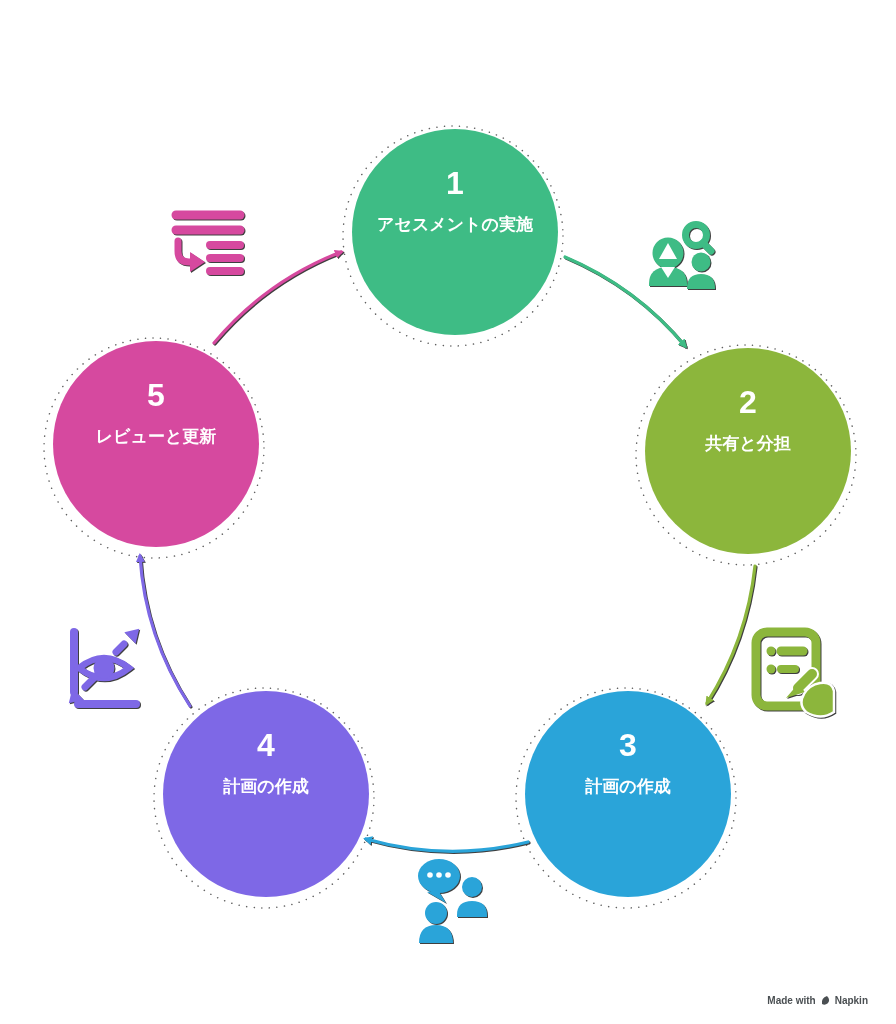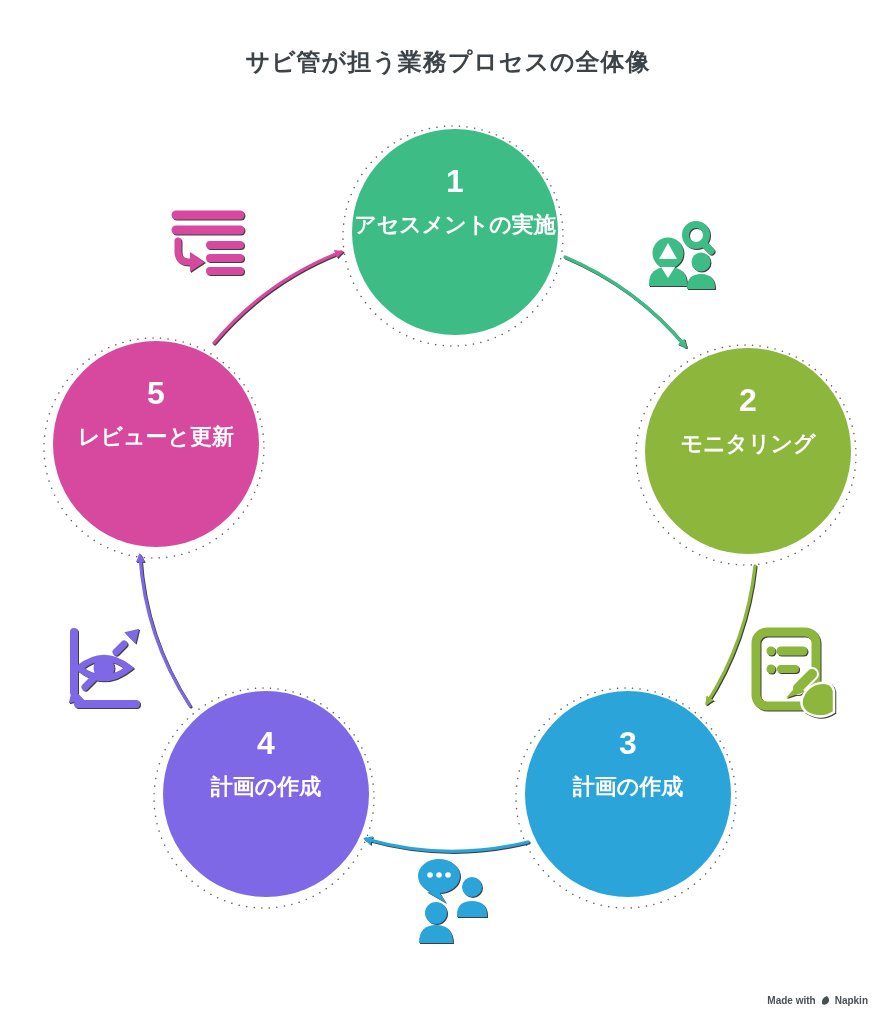"サビ管が担う業務プロセスの全体像" div.title { html: <div>サビ管が担う業務プロセスの全体像</div> -> none }
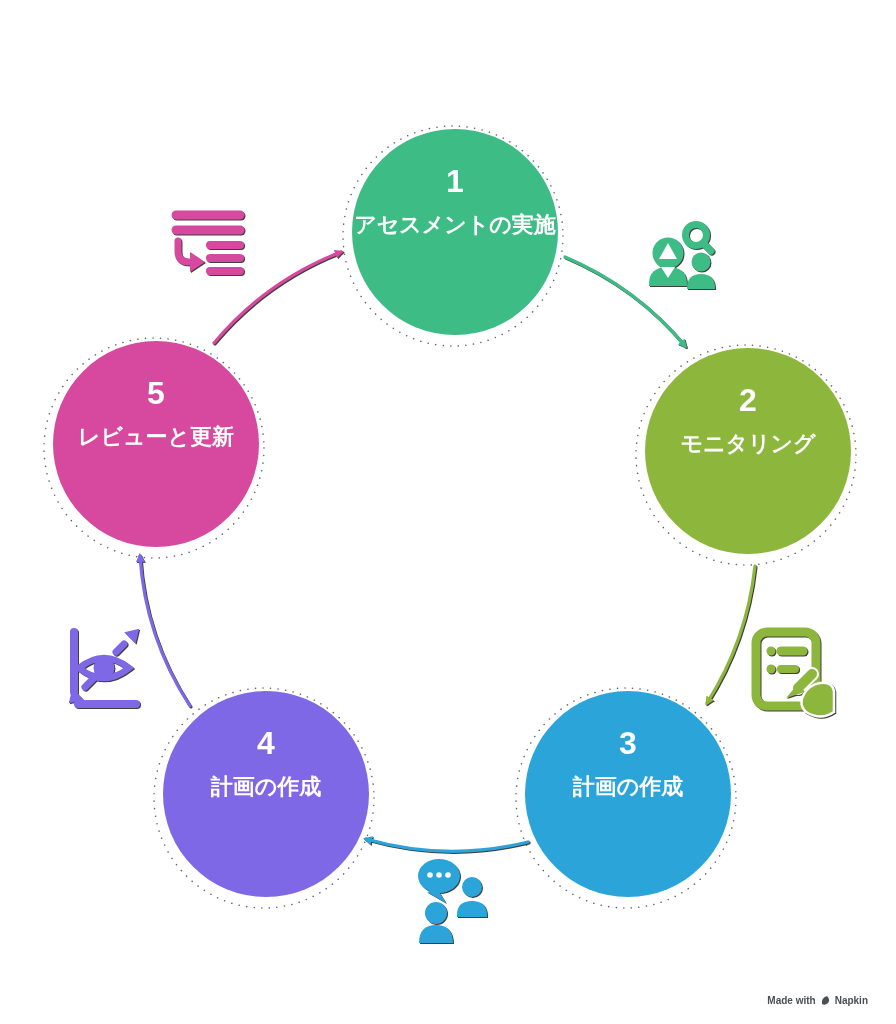"アセスメントの実施" .lbl { font-size: 22px -> 17px }
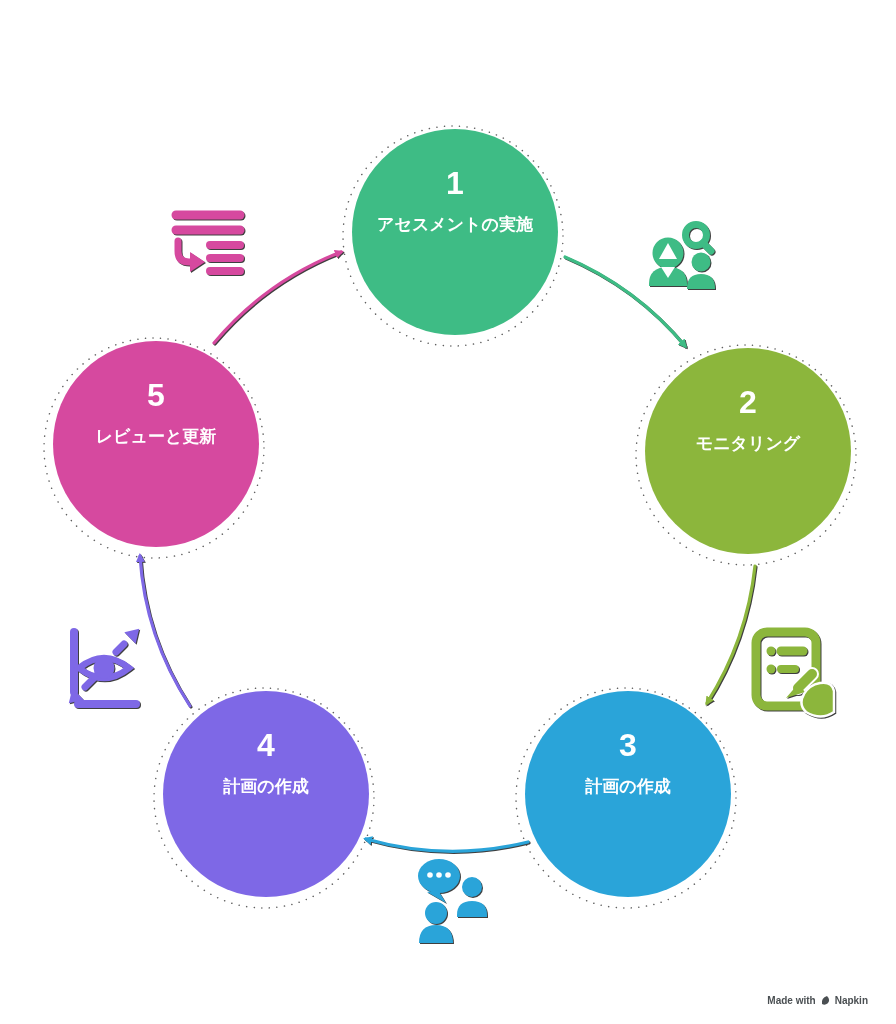"モニタリング" div.lbl { text: モニタリング -> 共有と分担 }
